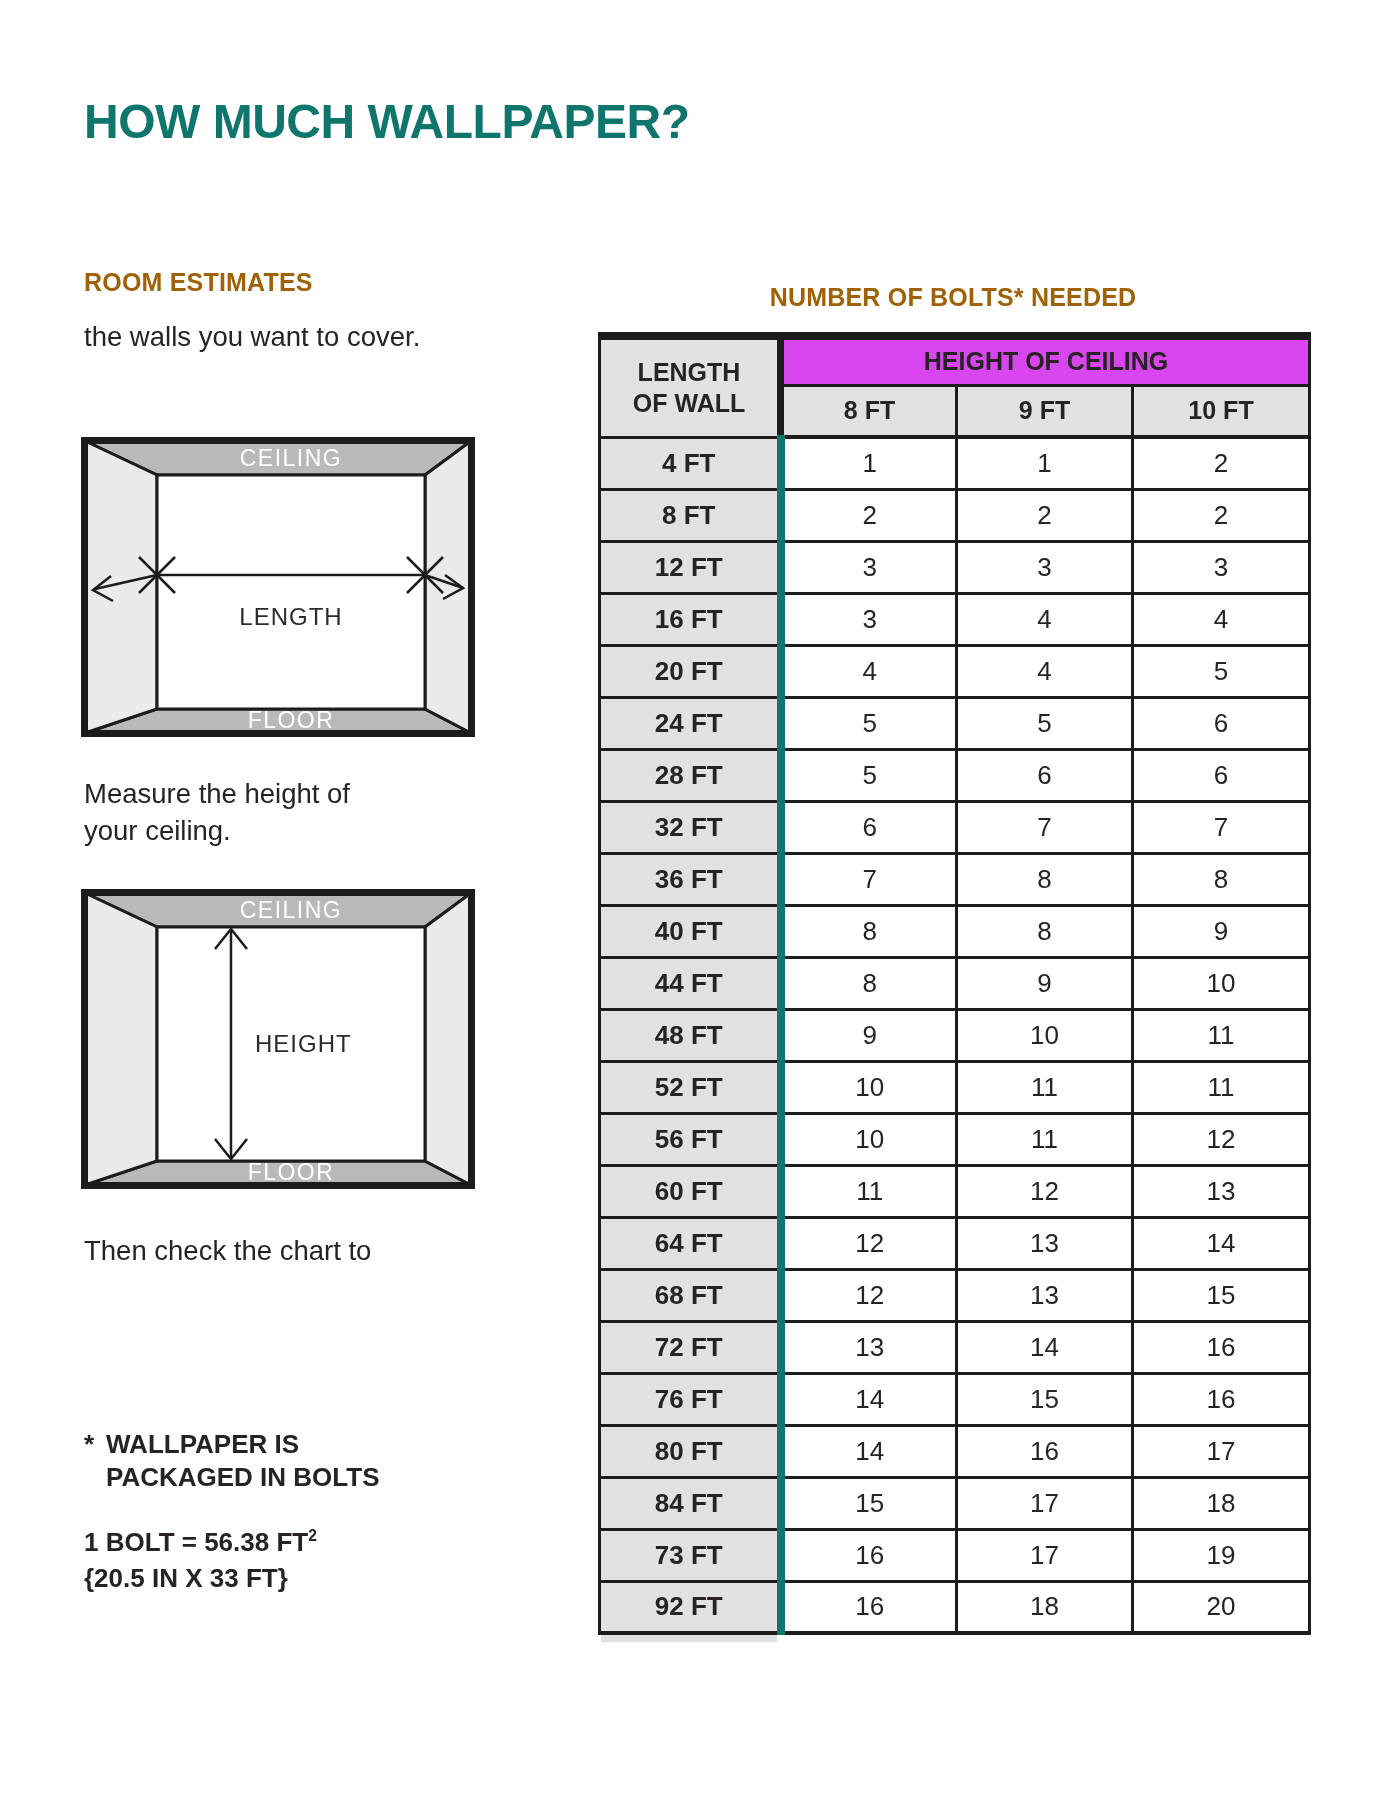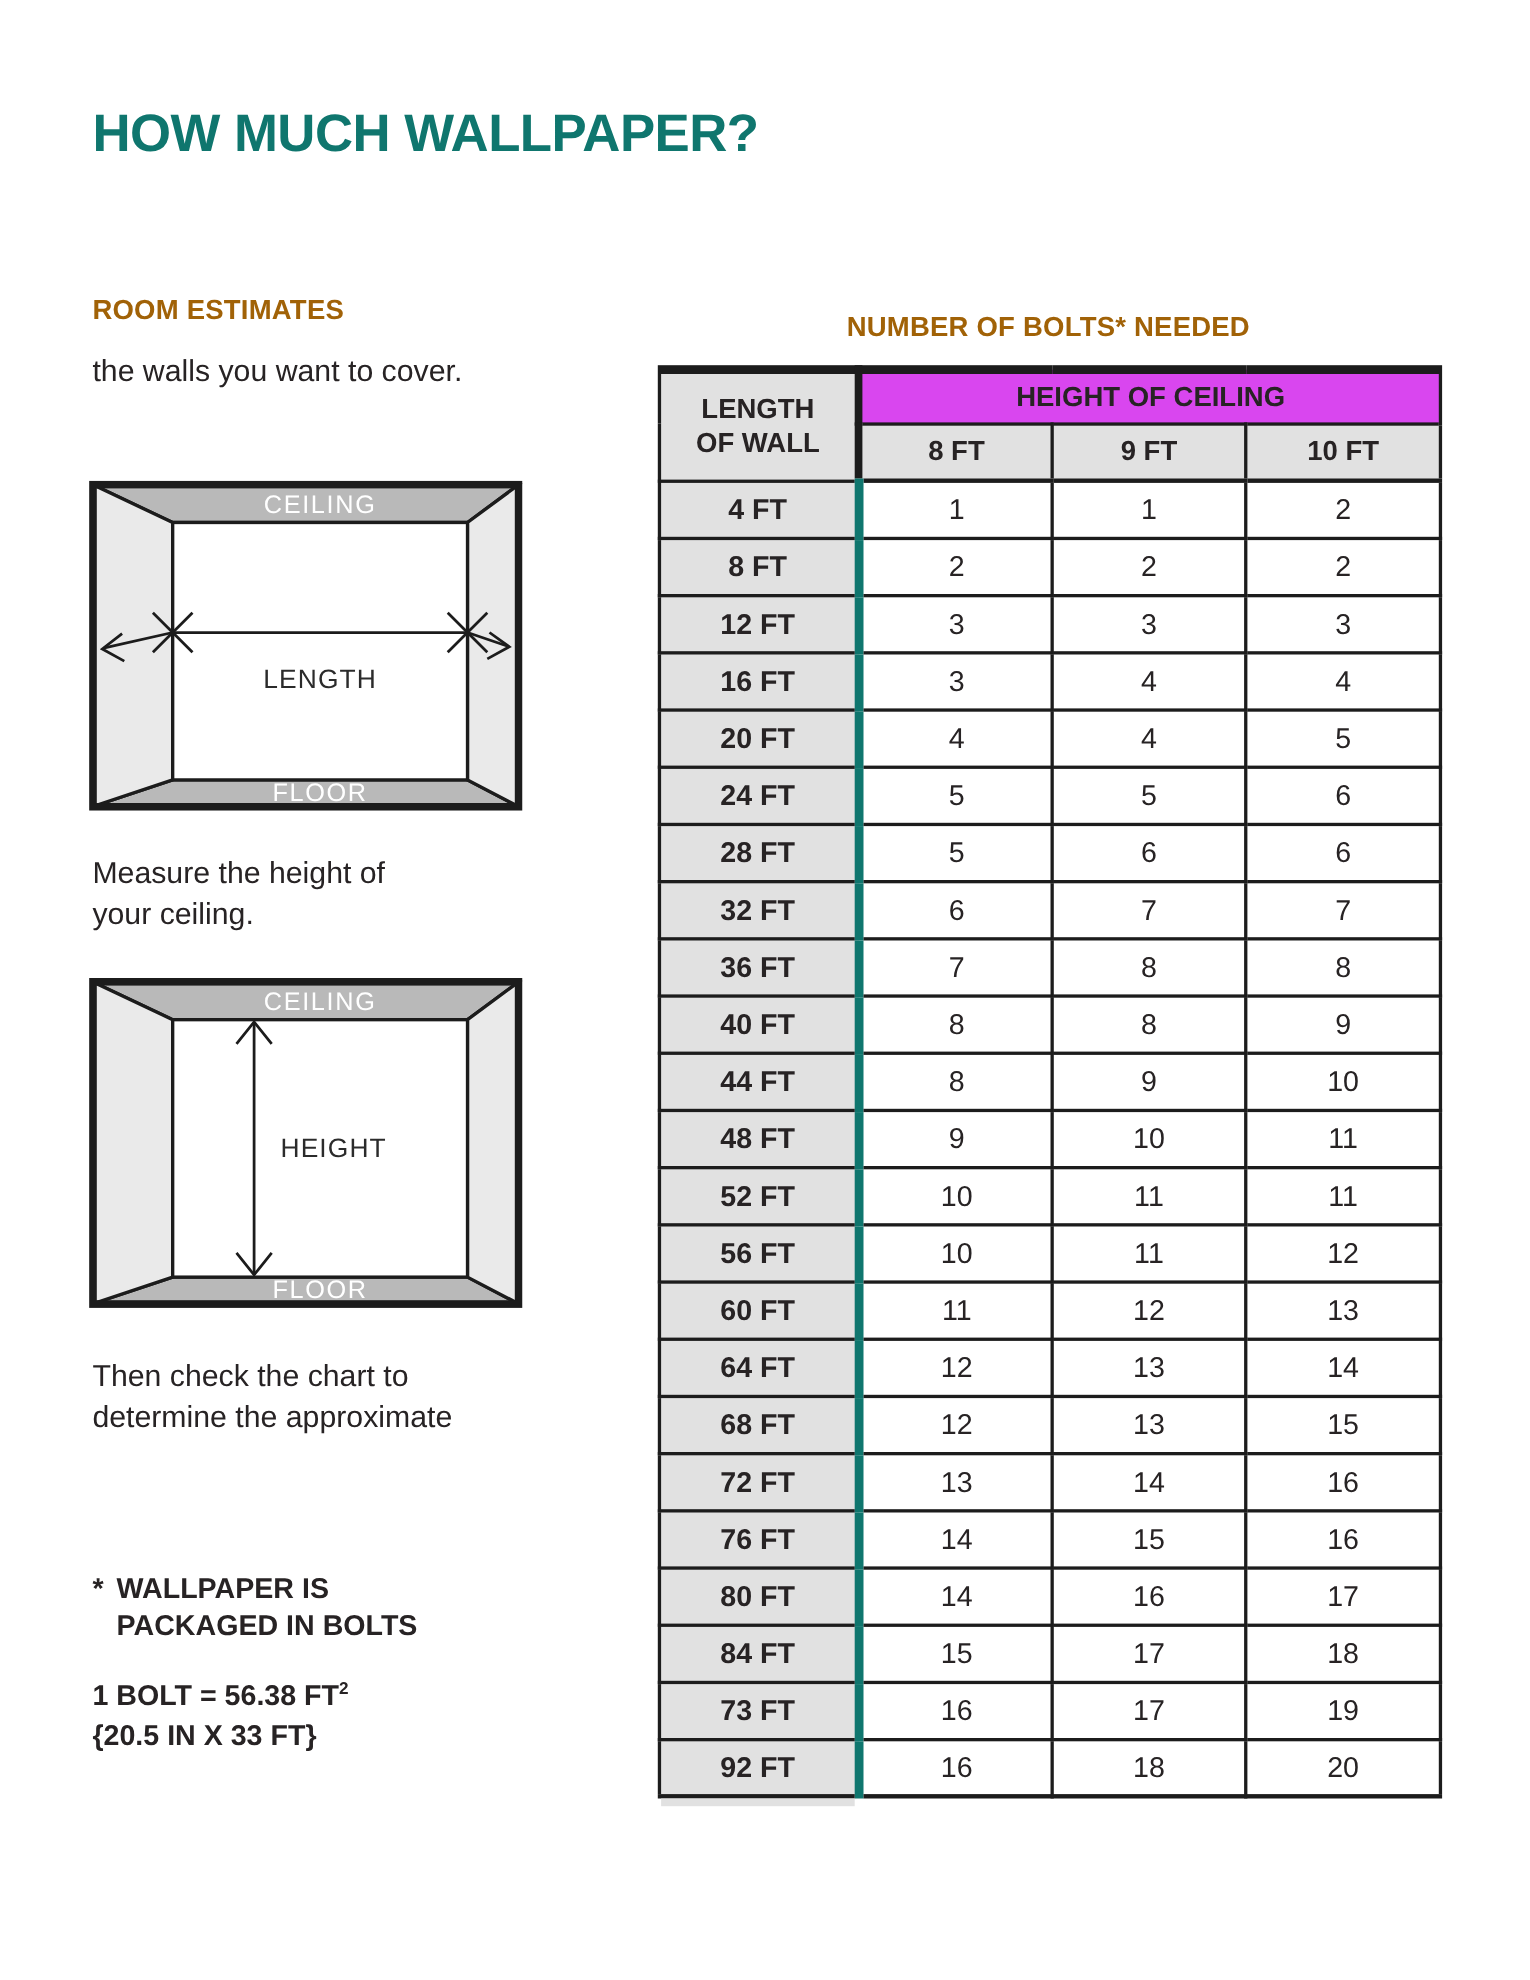"determine the approximate" span { html: <span>determine the approximate</span> -> none }
